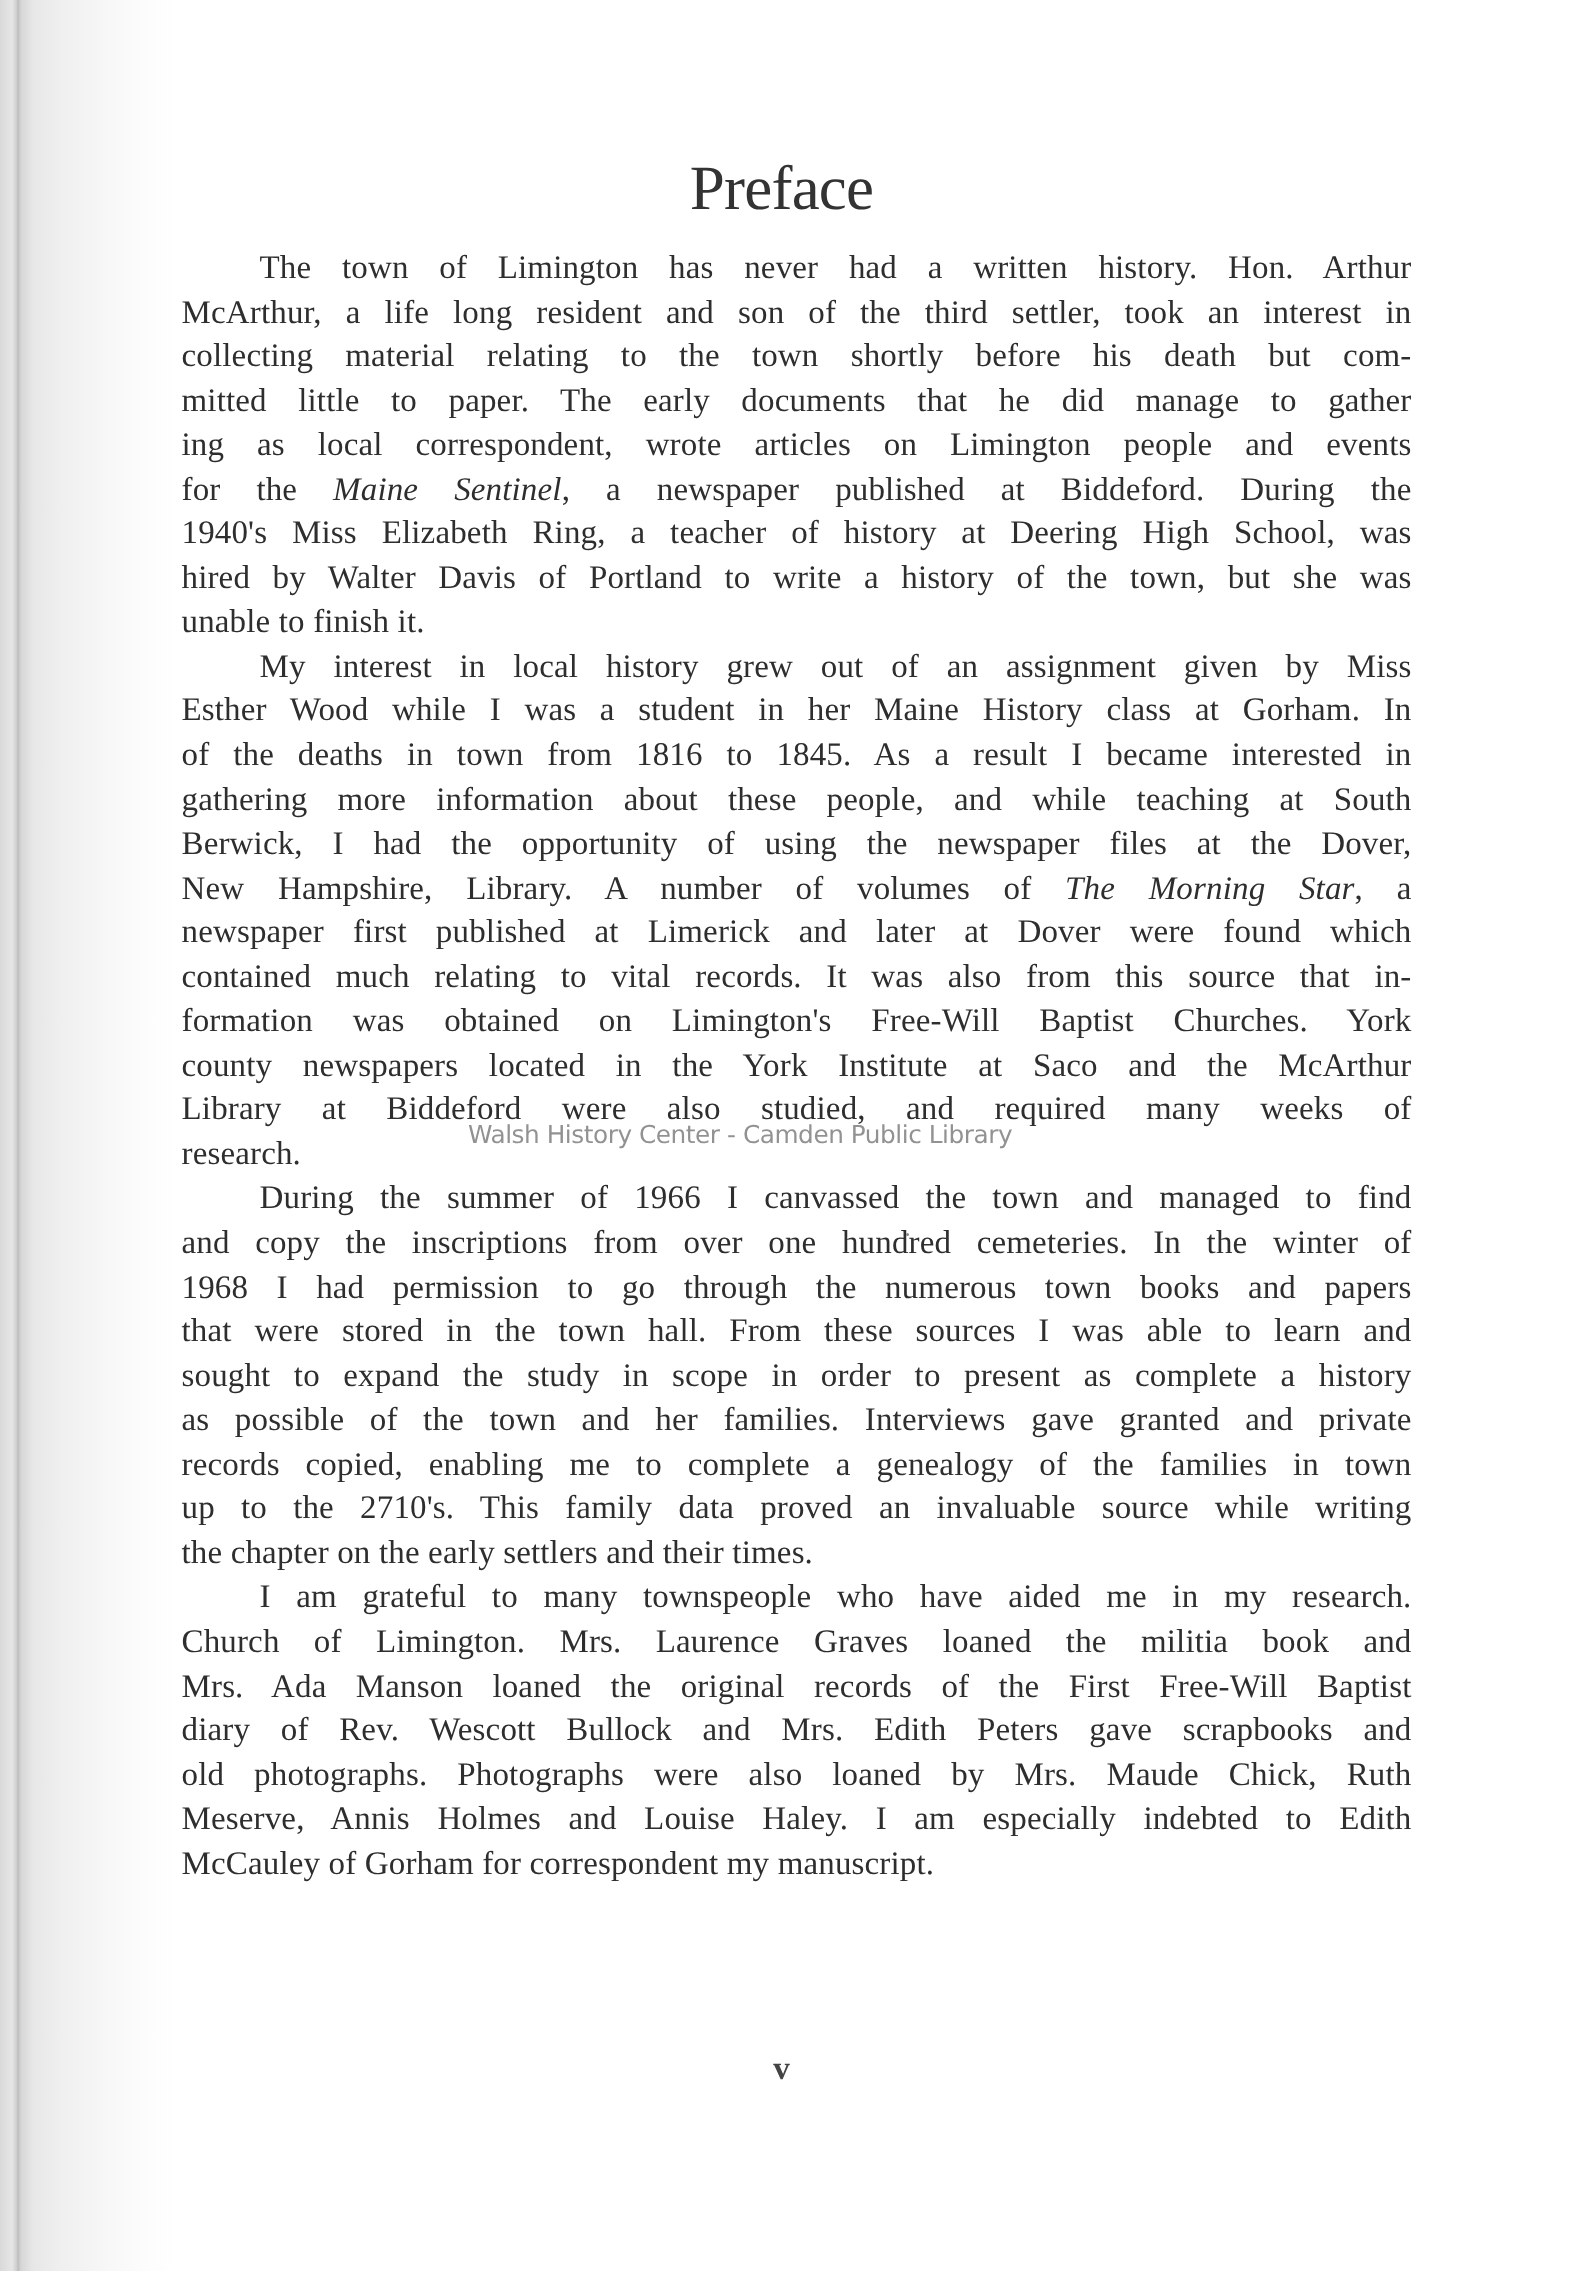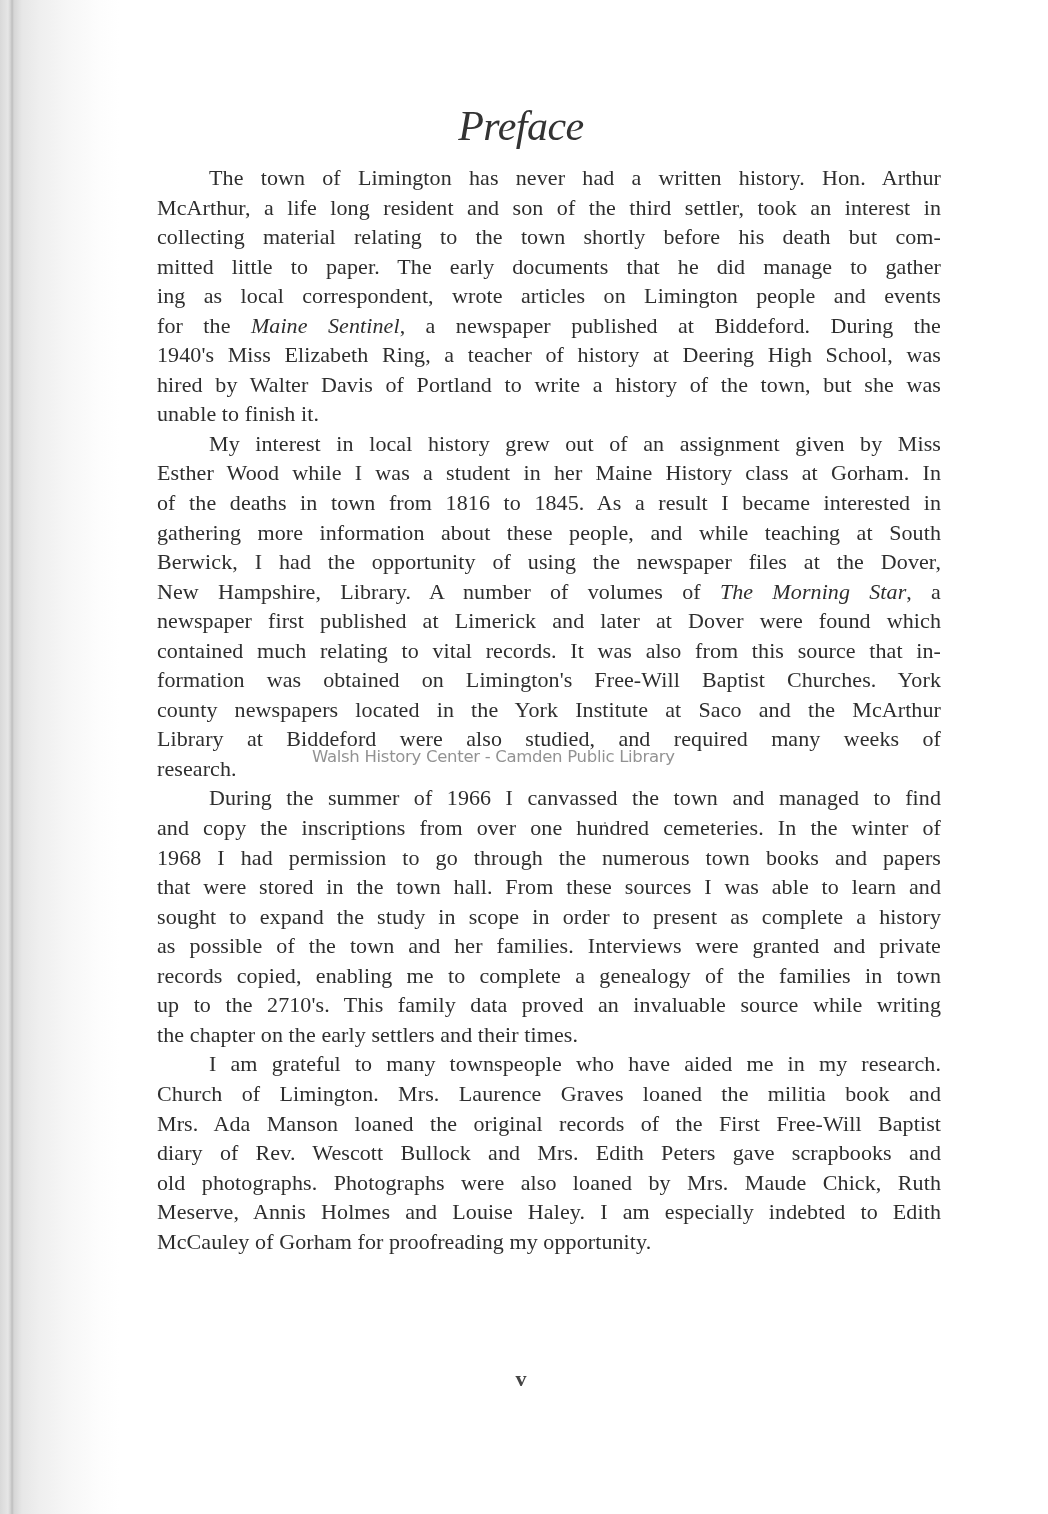"Preface" .title { font-style: italic -> none }
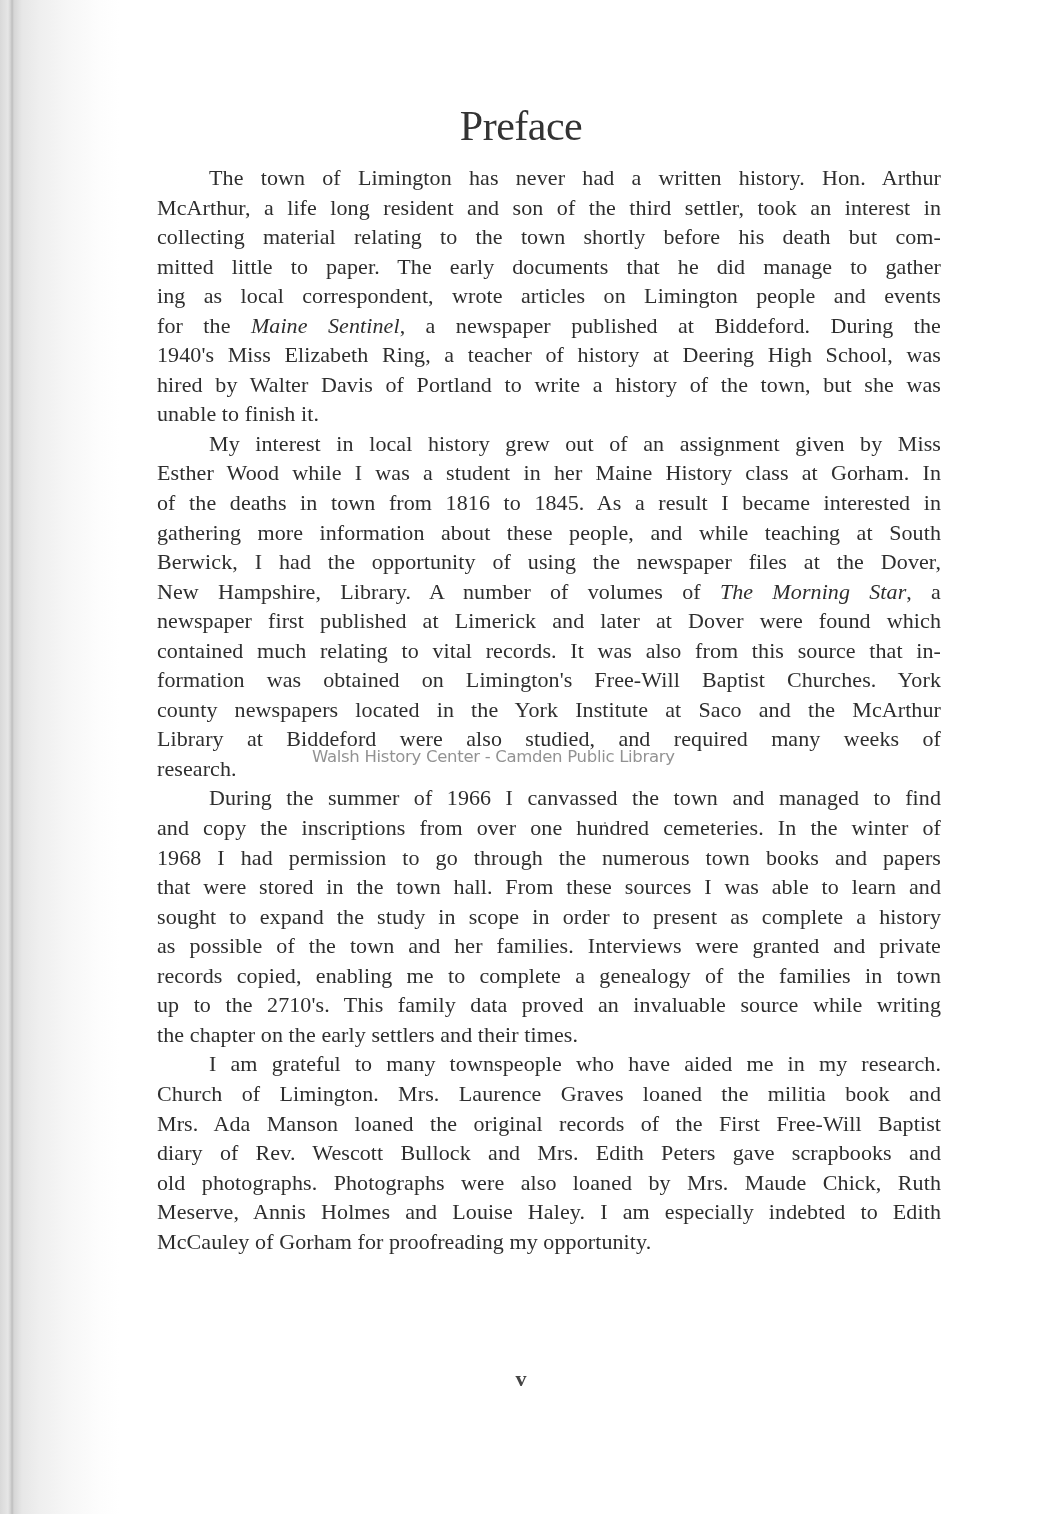"The town of Limington has" .line { margin-left: 36px -> none }
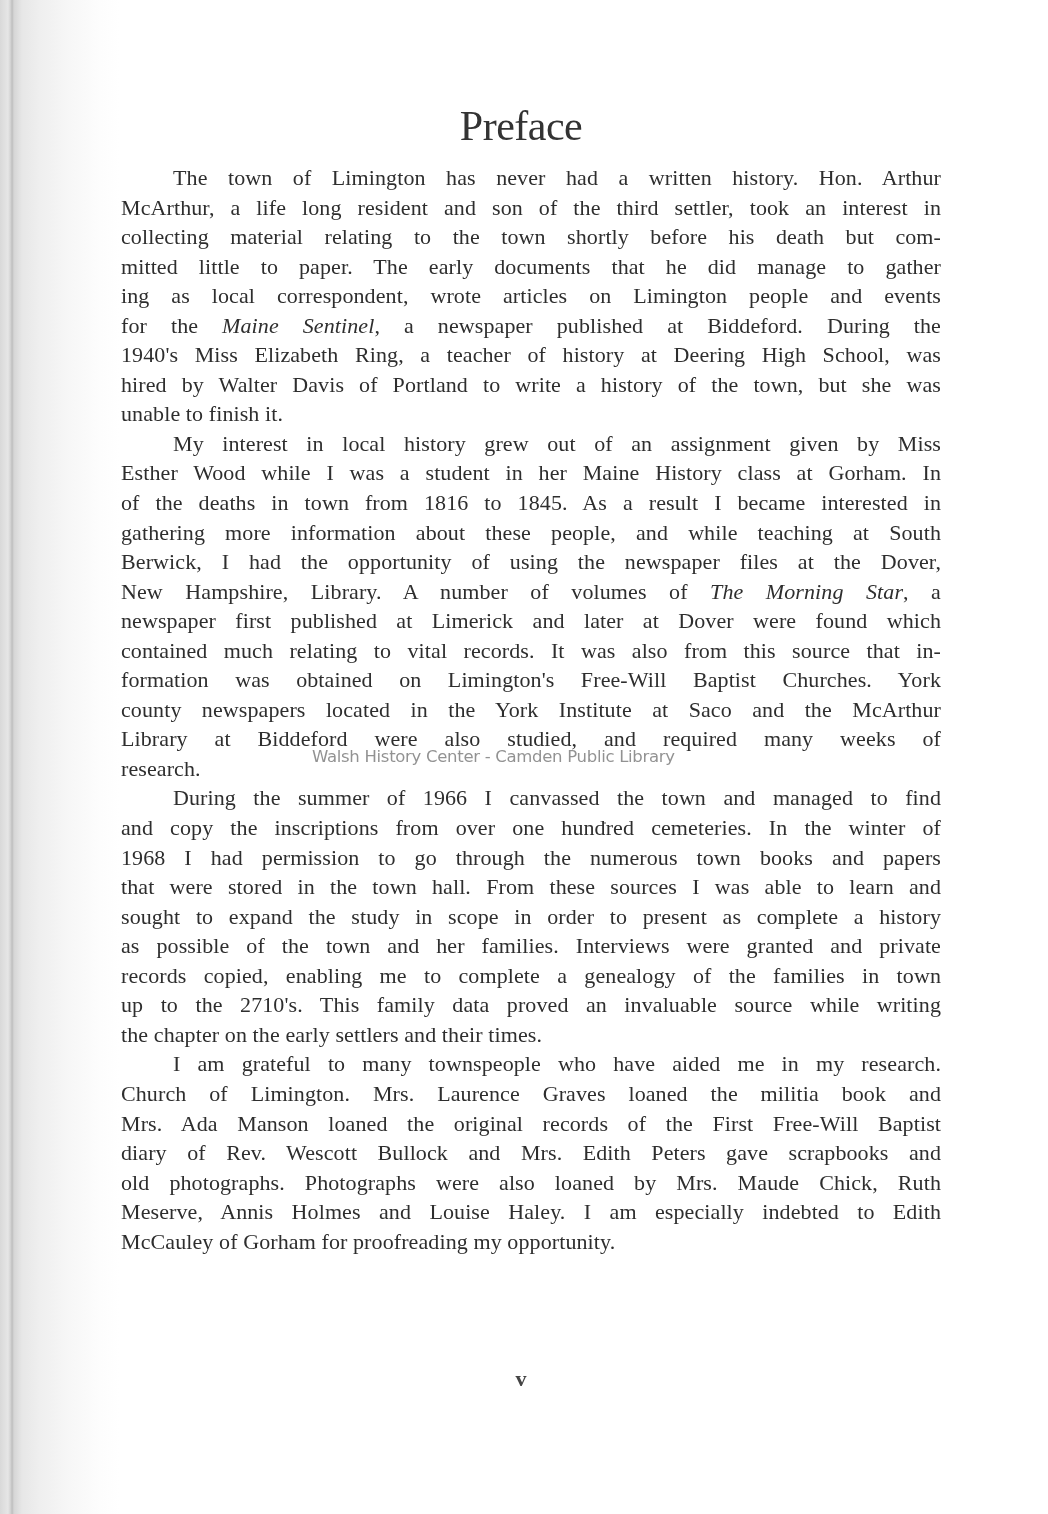"as possible of the town" span.line { text: were -> gave }
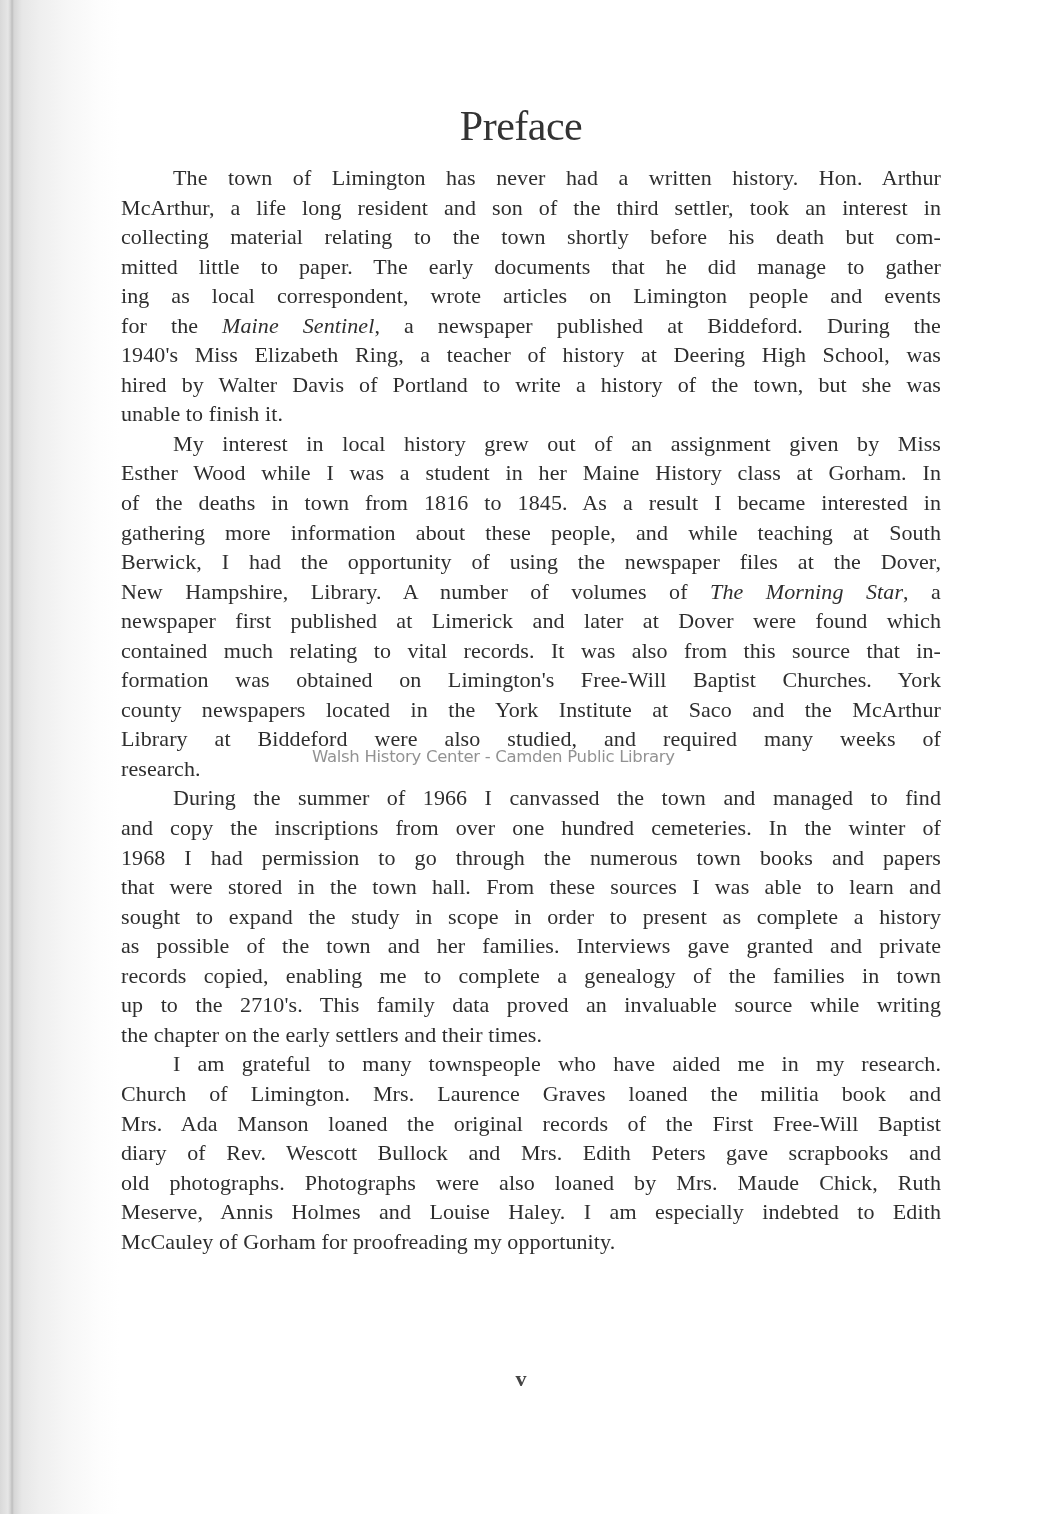"McCauley of Gorham for proofreading" span.line { text: proofreading my opportunity -> correspondent my manuscript }
